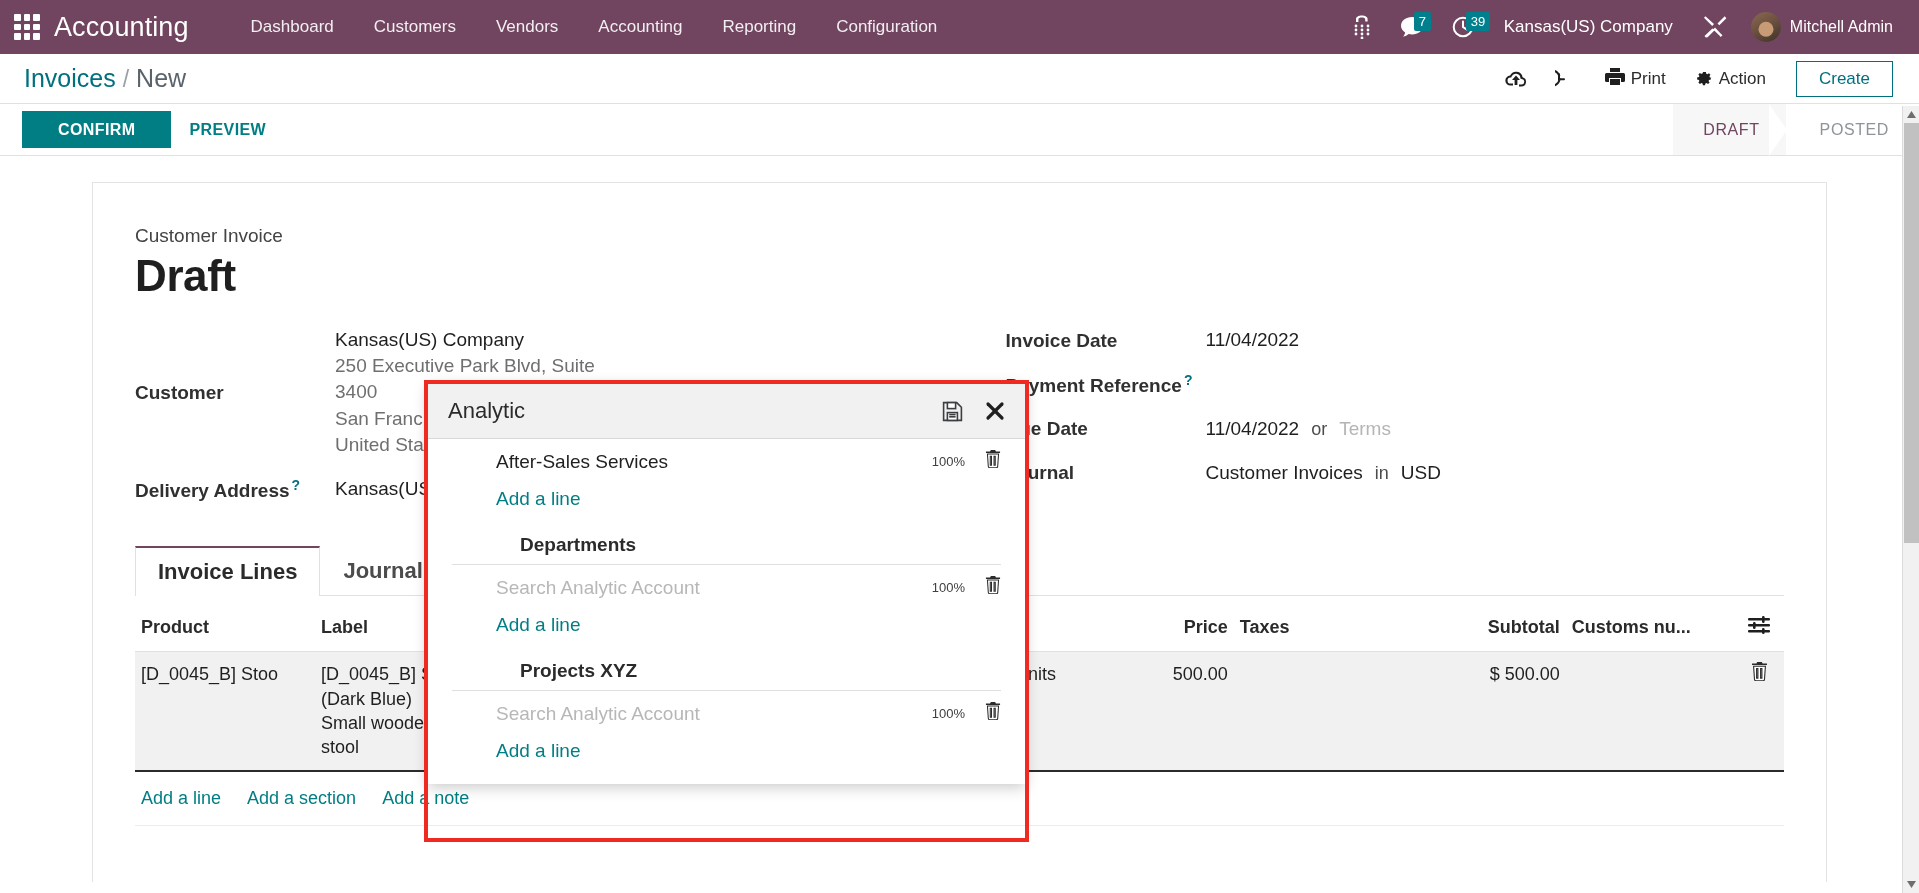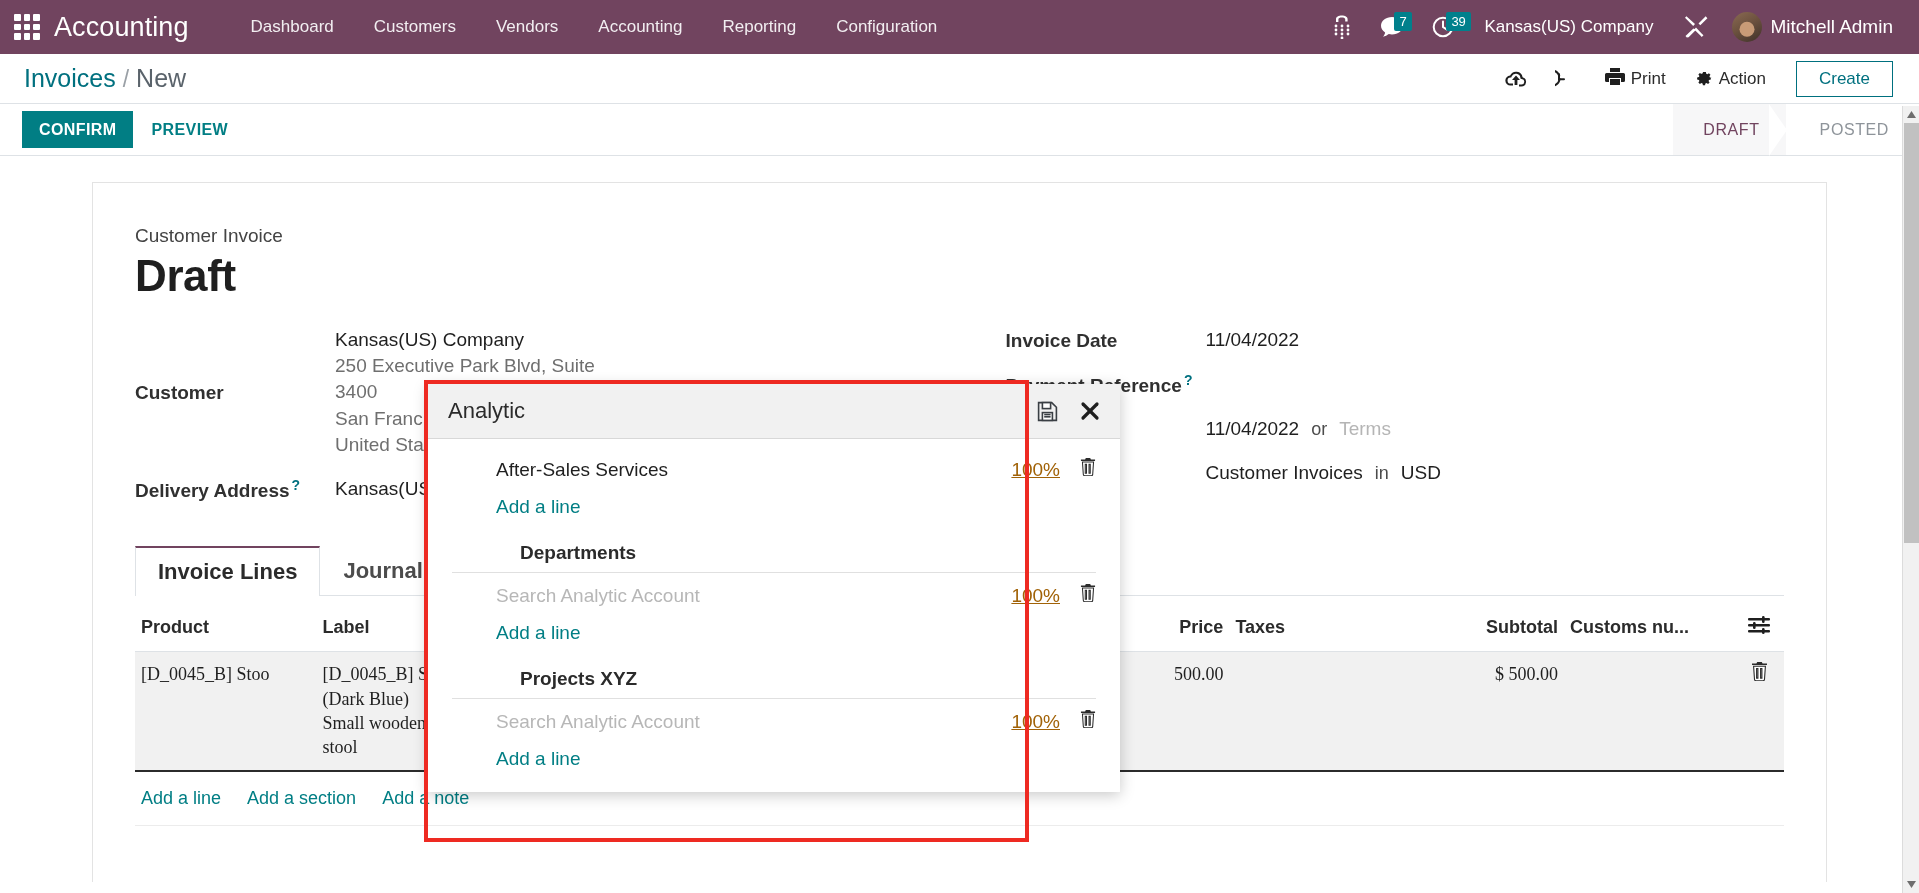"Mitchell Admin" .user-name { font-size: 19px -> 16px }
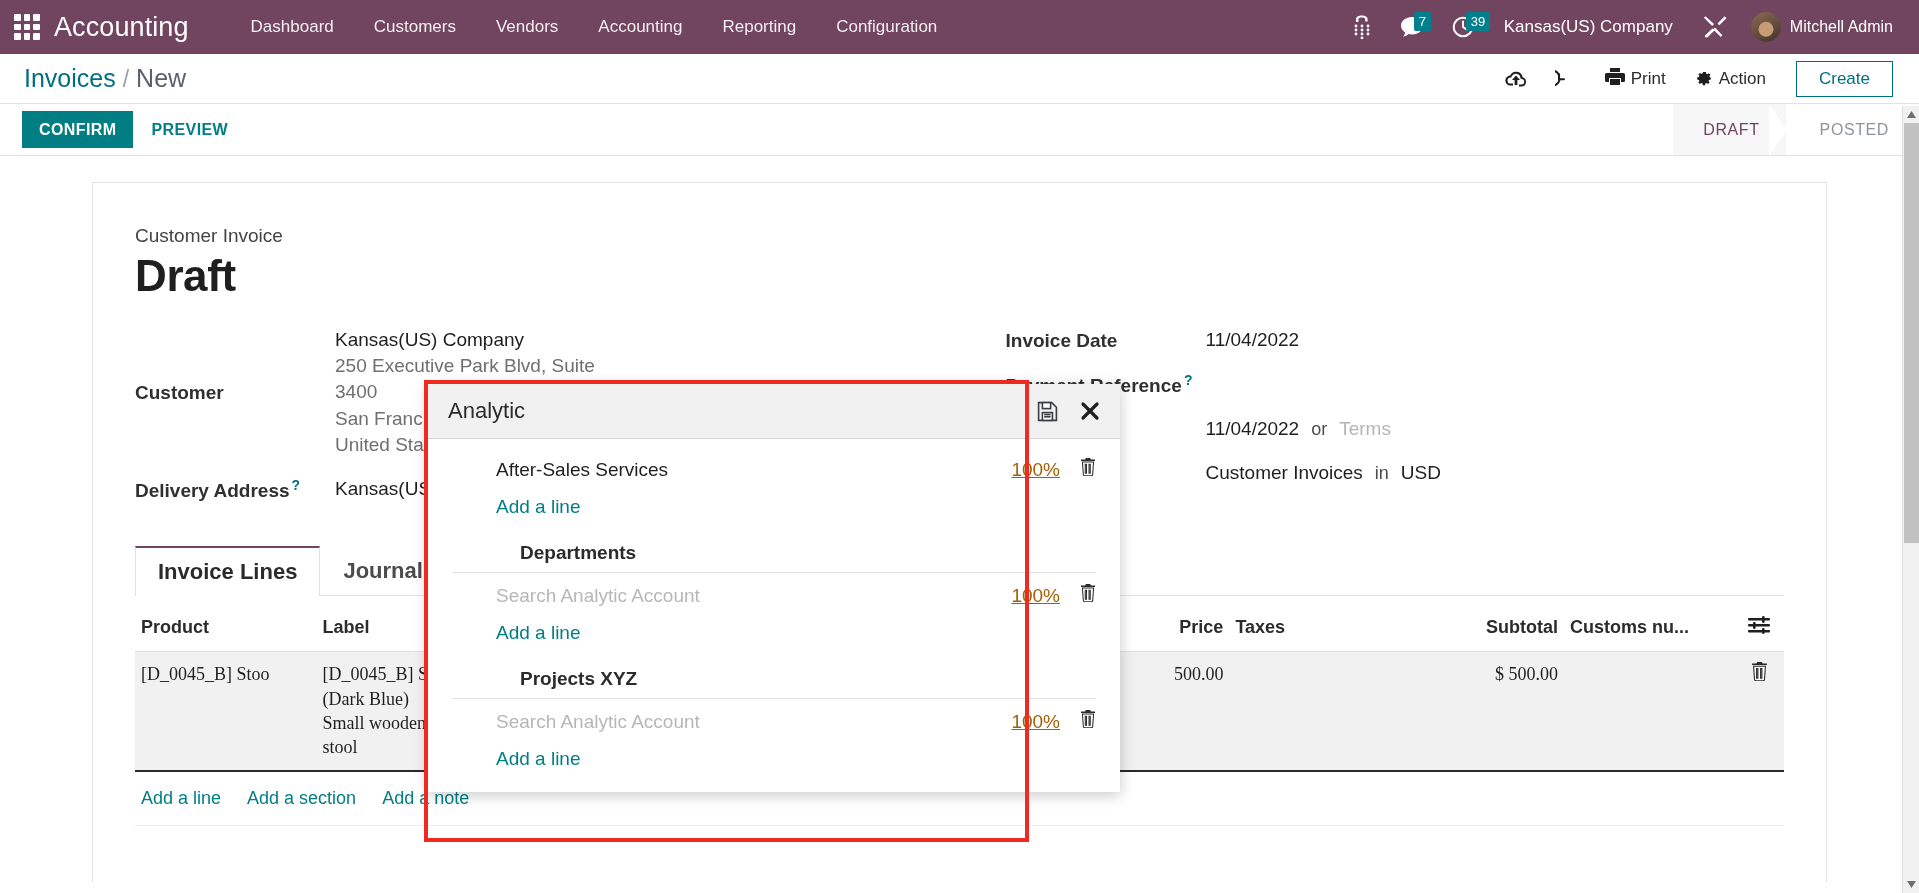"CONFIRM" .btn-confirm { padding: 0 17px -> 0 36px }
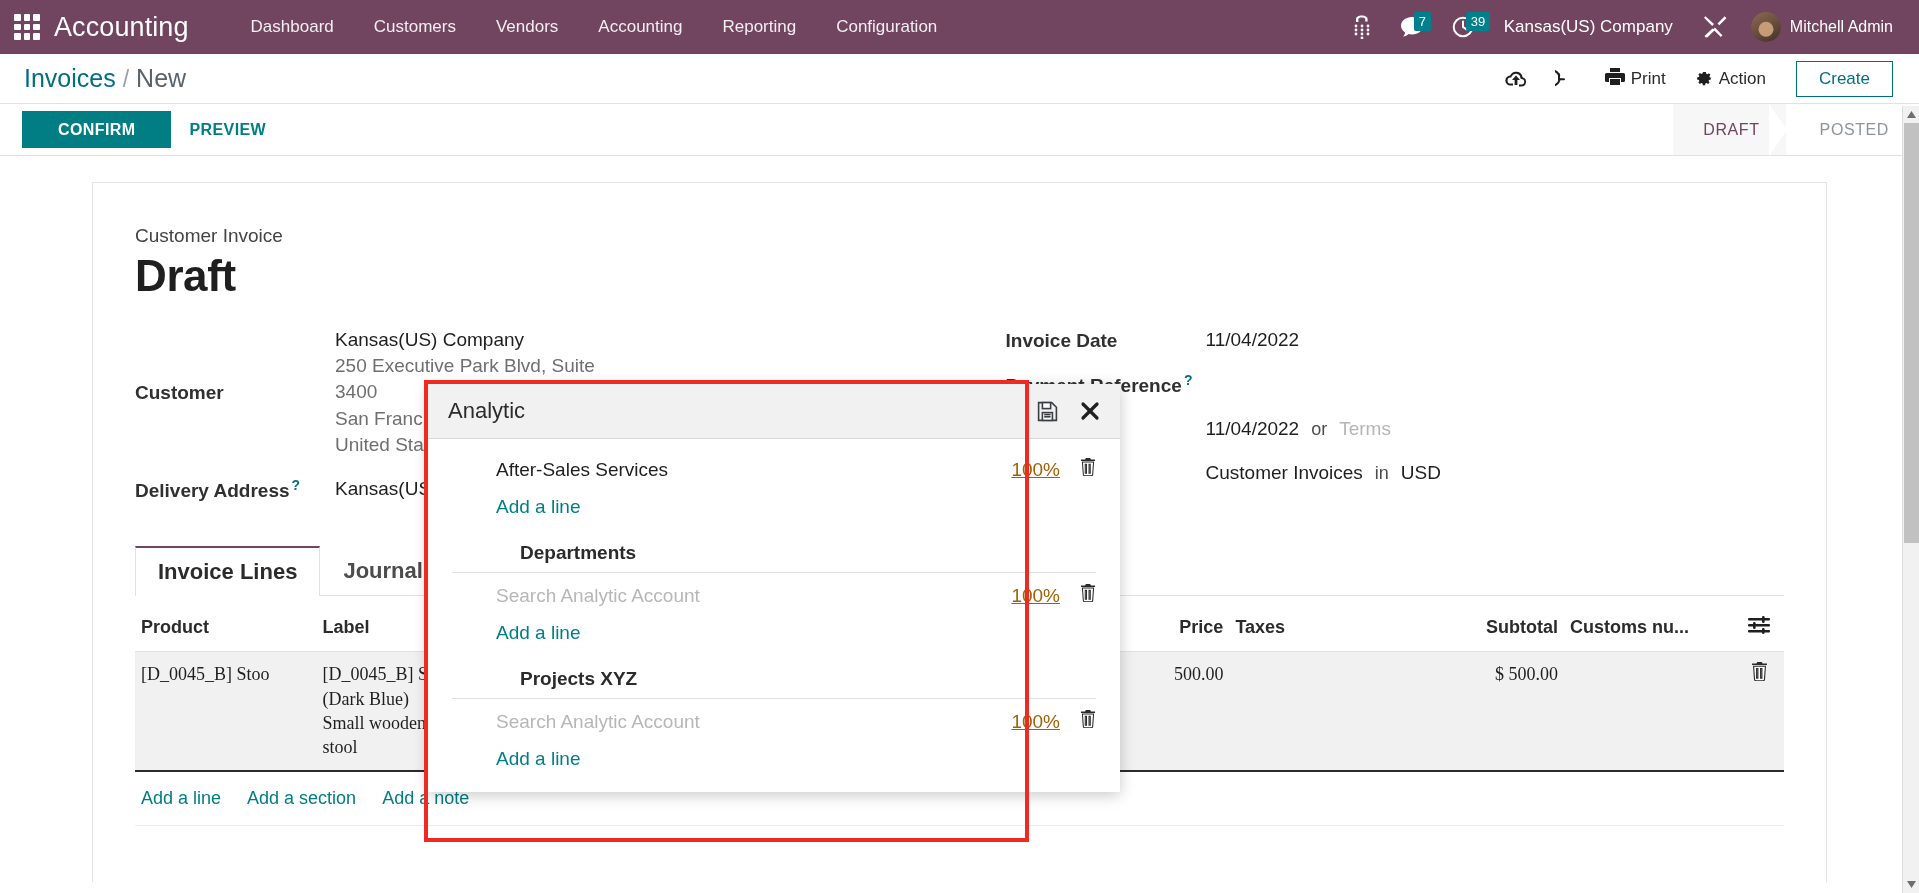"Analytic" .dialog { gap: 8px -> none; width: 692px -> 597px }
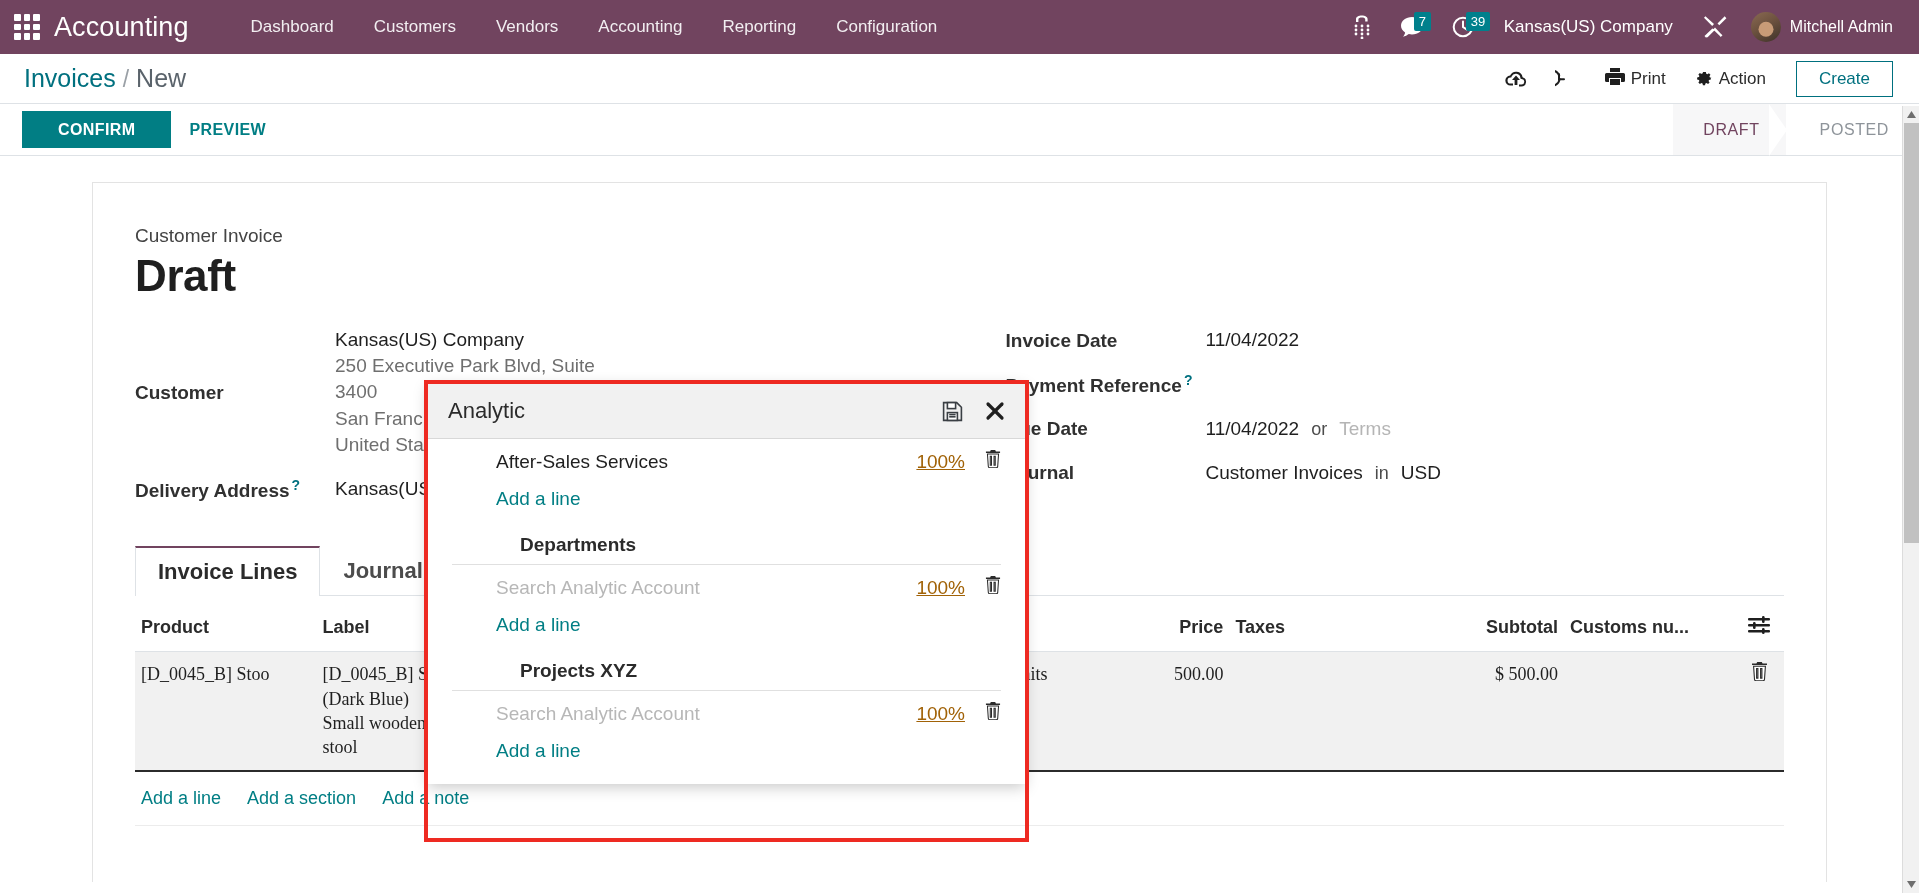"100%" .an-pct { color: #a16207 -> #404040; font-size: 19px -> 13px; text-decoration: underline -> none }
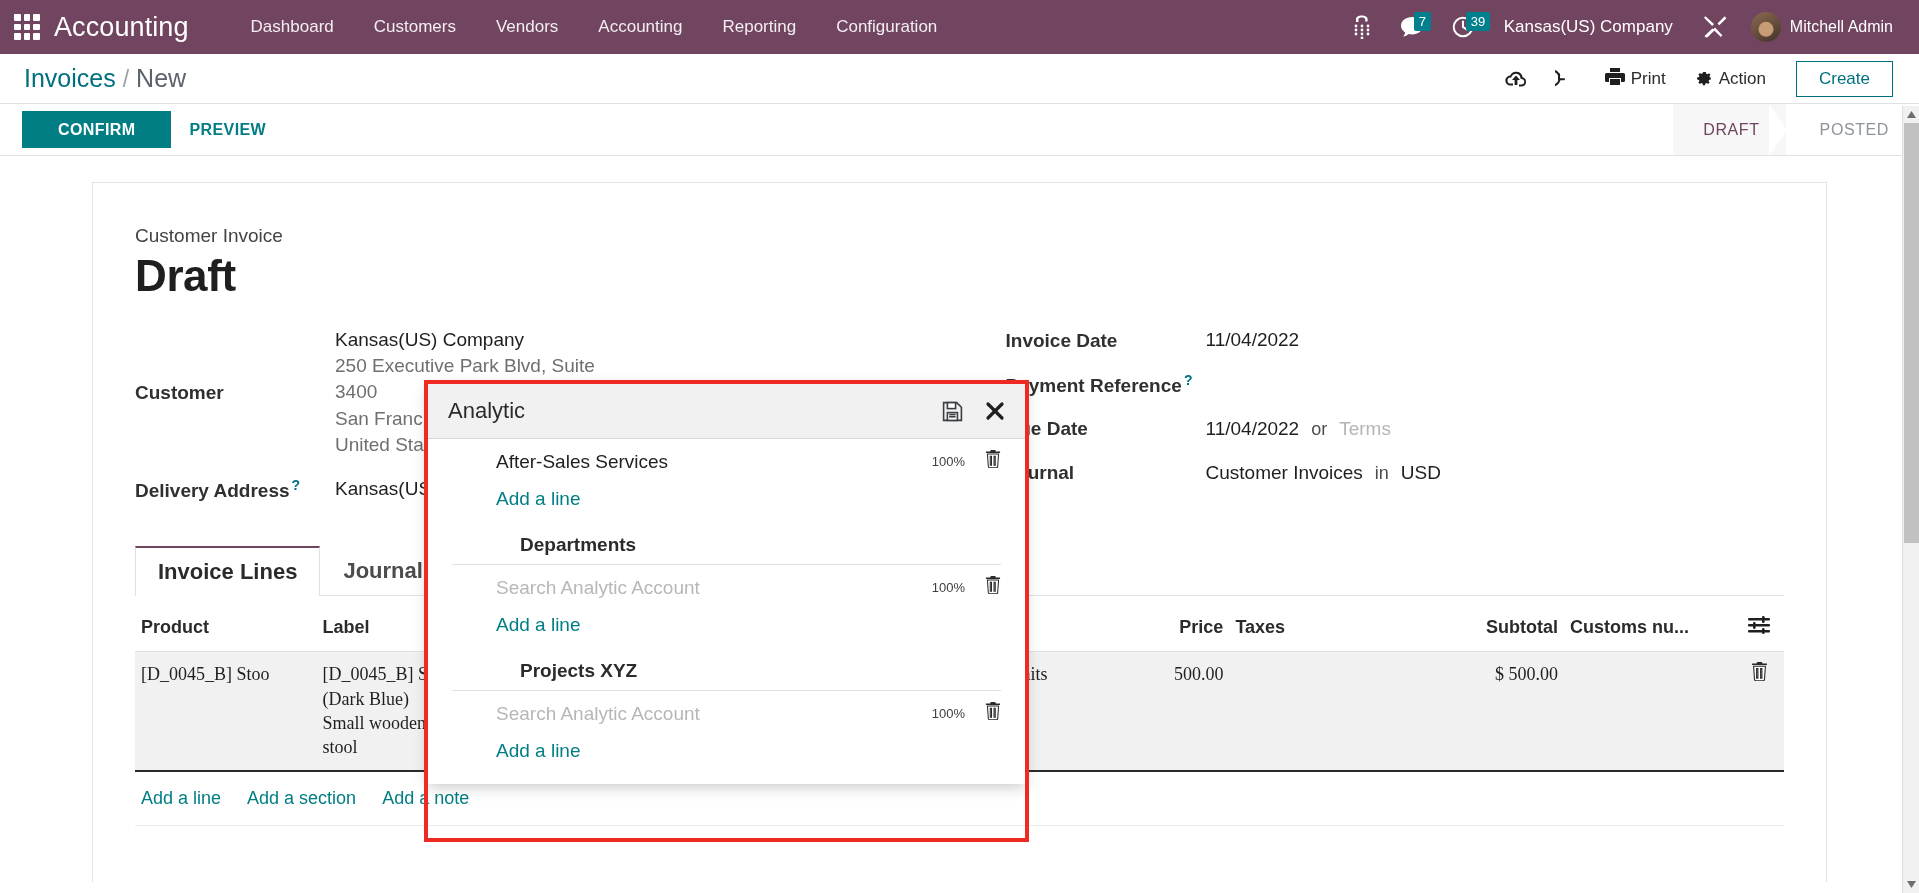"[D_0045_B] Stoo" table.lines td { font-family: Liberation Serif, serif -> none }
